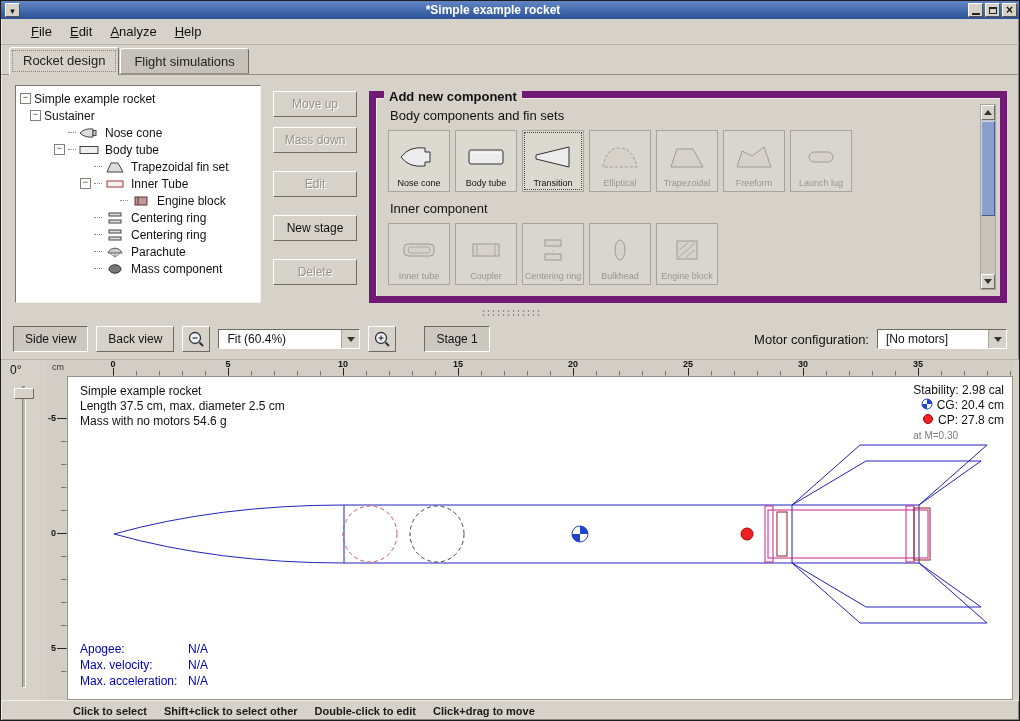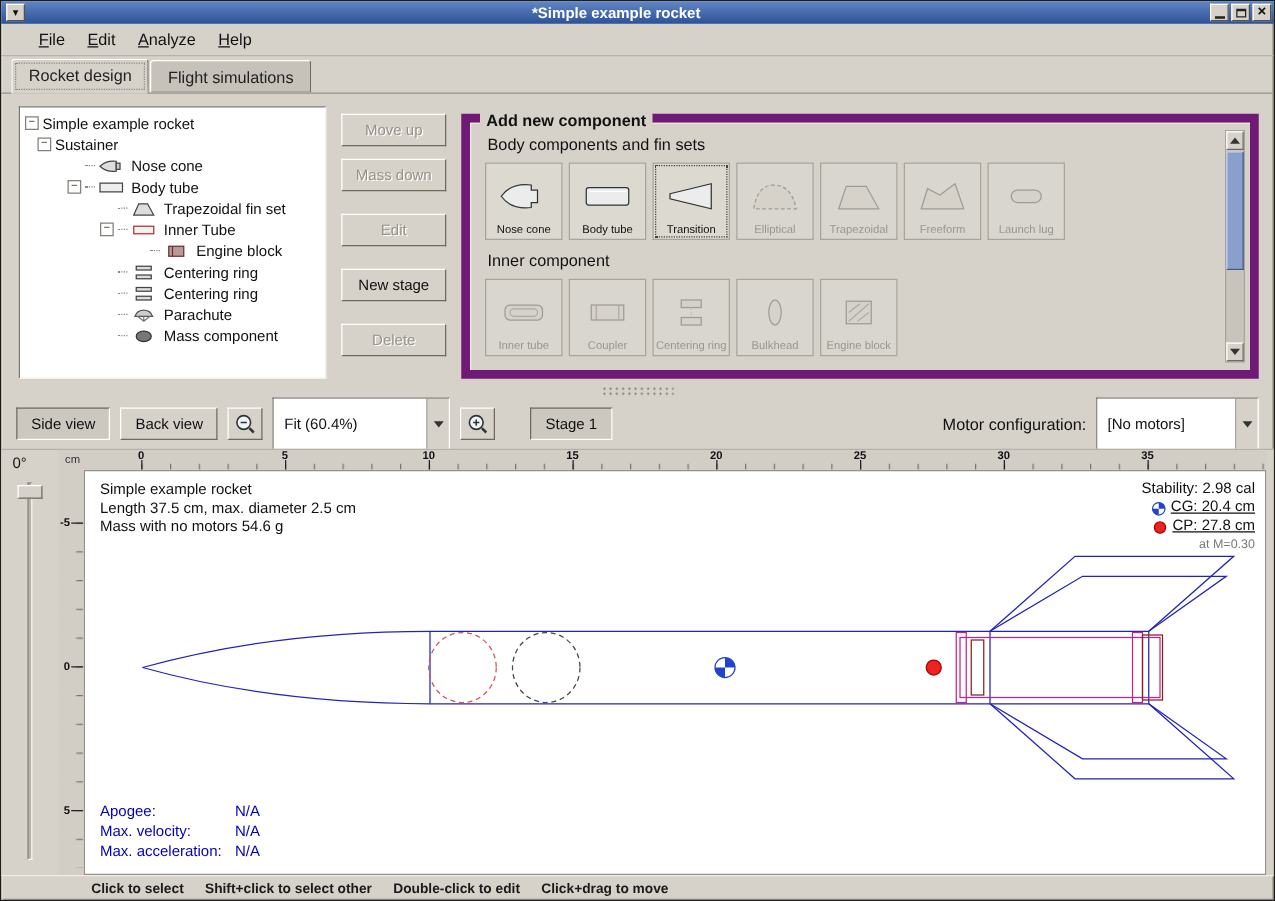"Fit (60.4%)" .combo { height: 42px -> 20px }
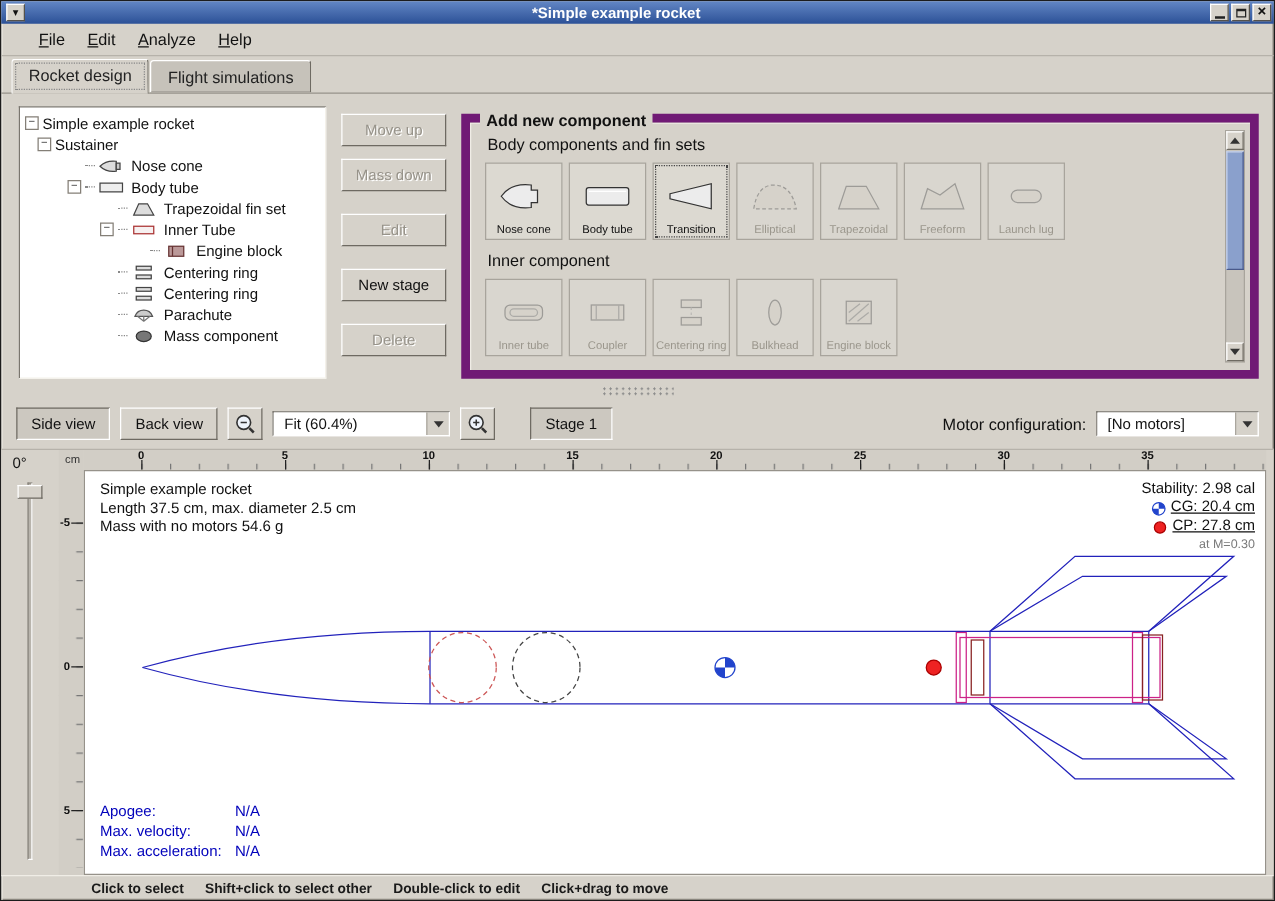"CG: 20.4 cm" .stab-row { align-items: flex-end -> flex-start; text-decoration: underline -> none }
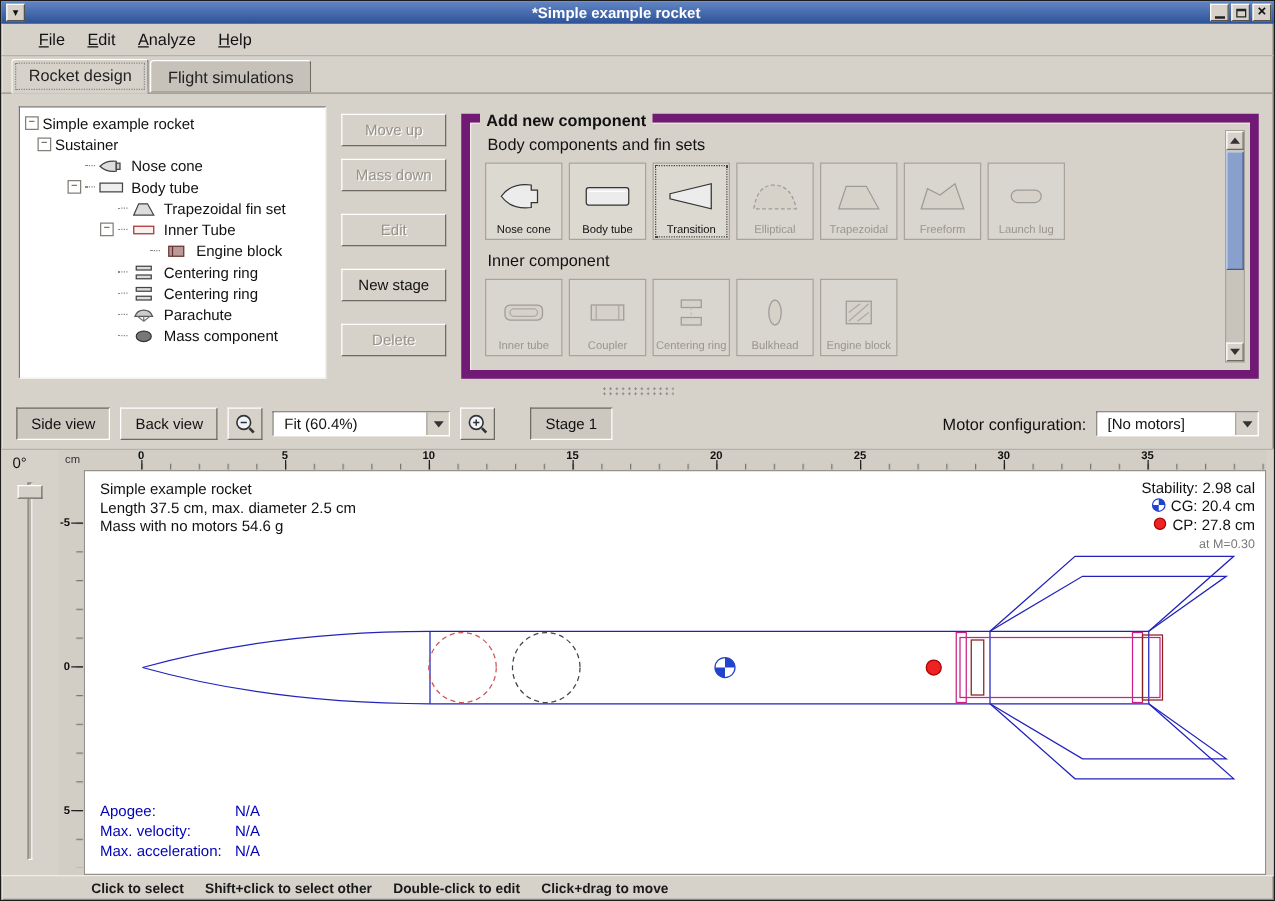"at M=0.30" .mach { text-align: right -> none }
